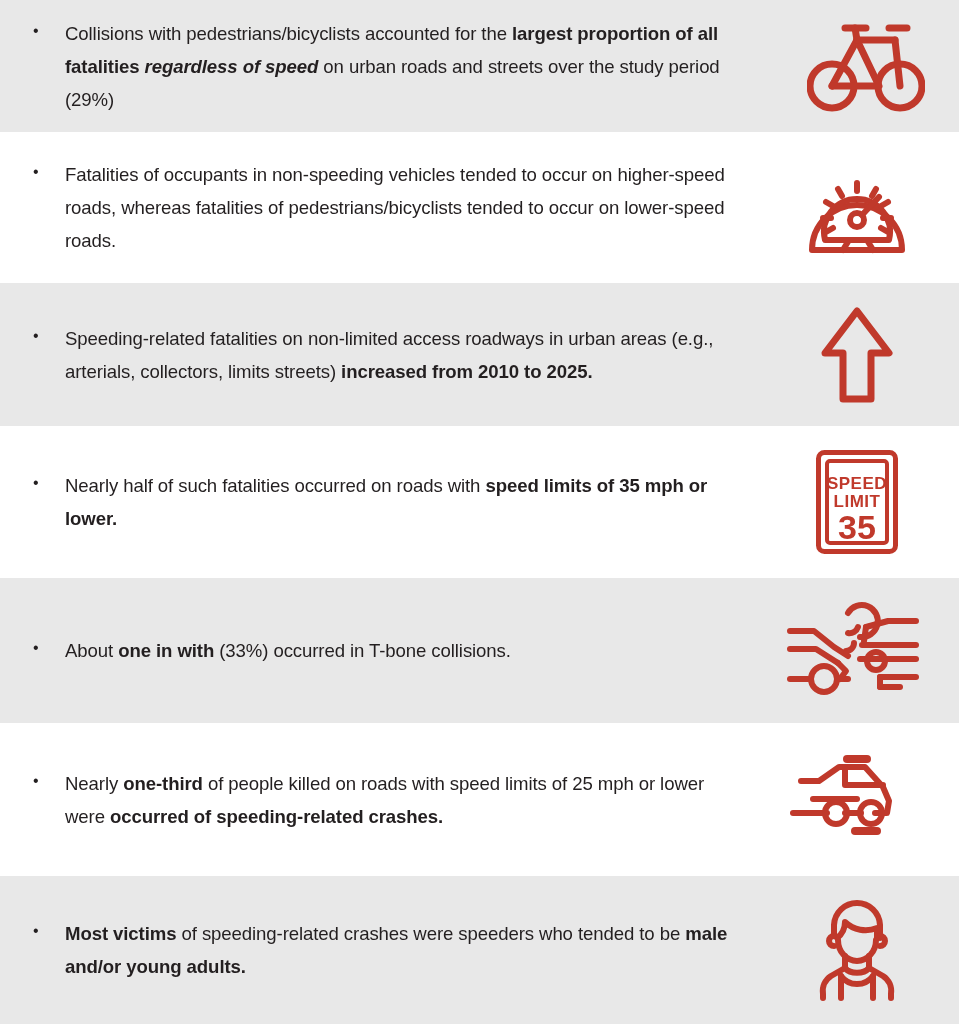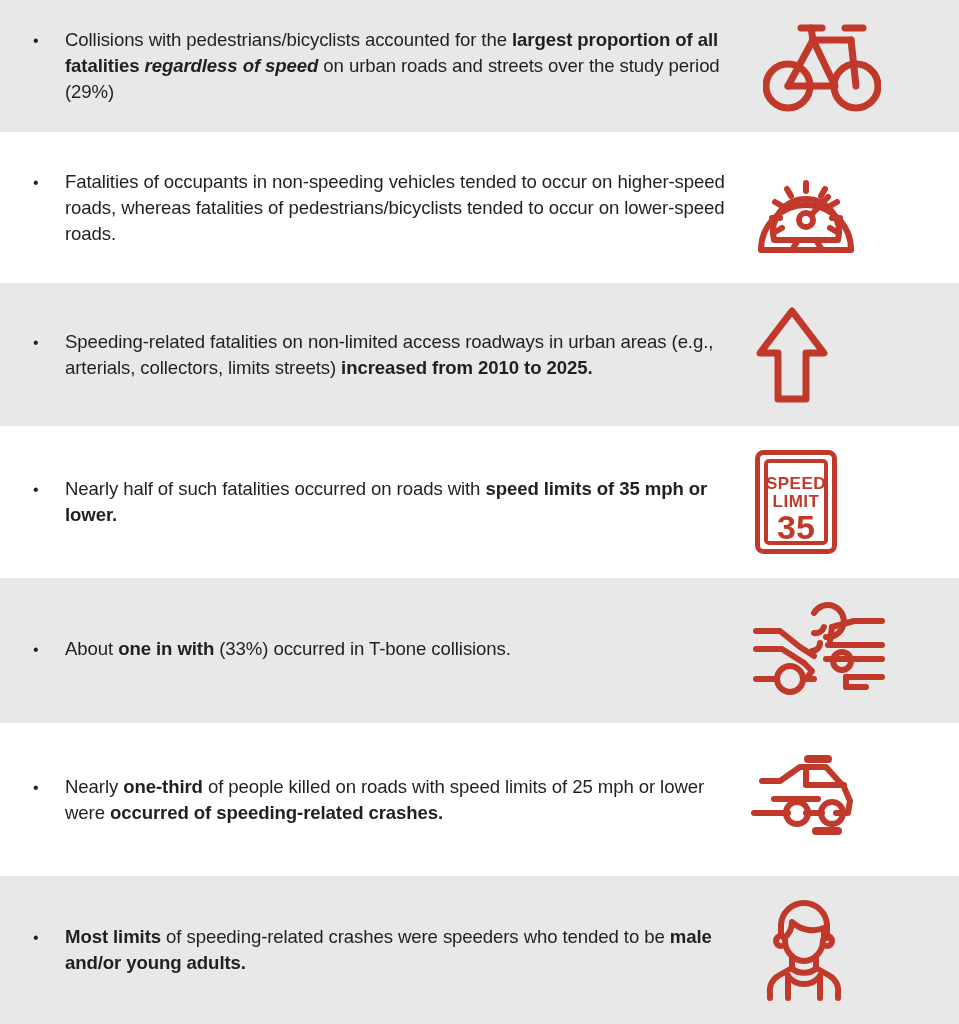"Collisions with pedestrians/bicyclists" .bullet-text { line-height: 26px -> 33px }
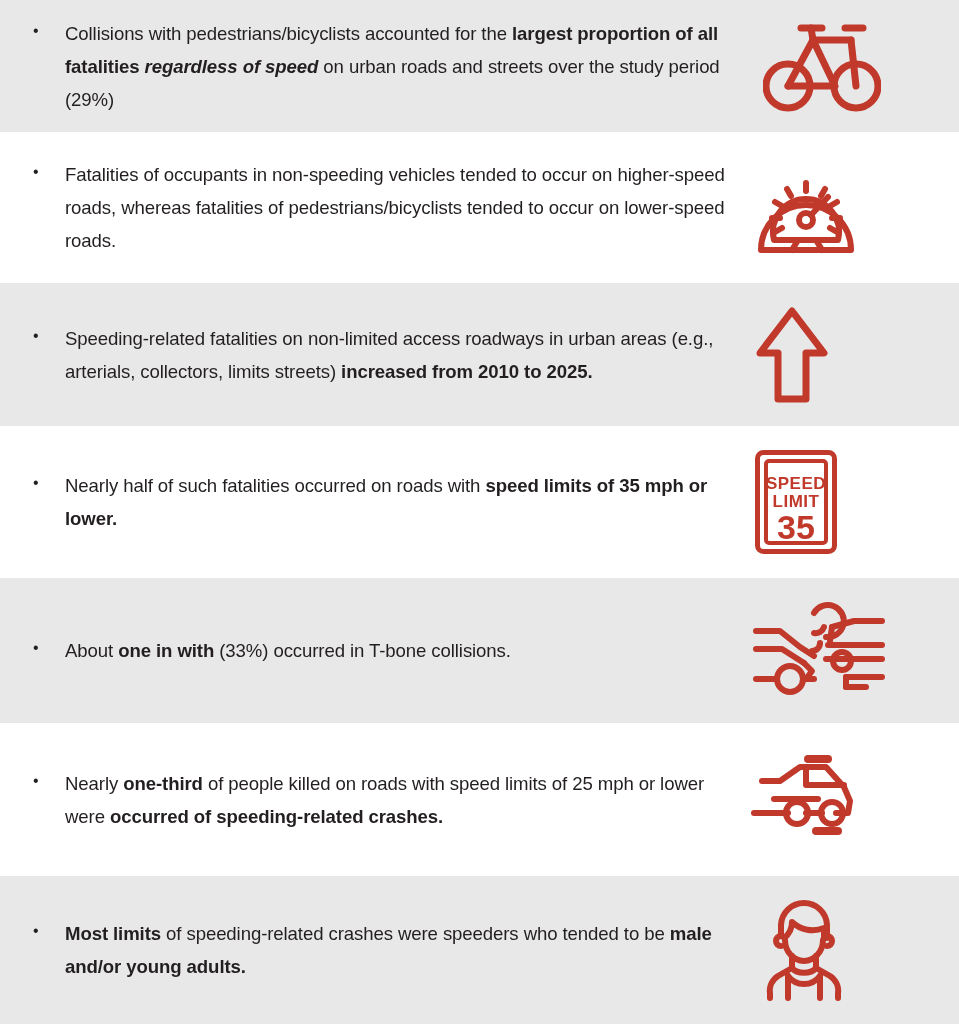"SPEED" .icon-cell { justify-content: flex-start -> center }
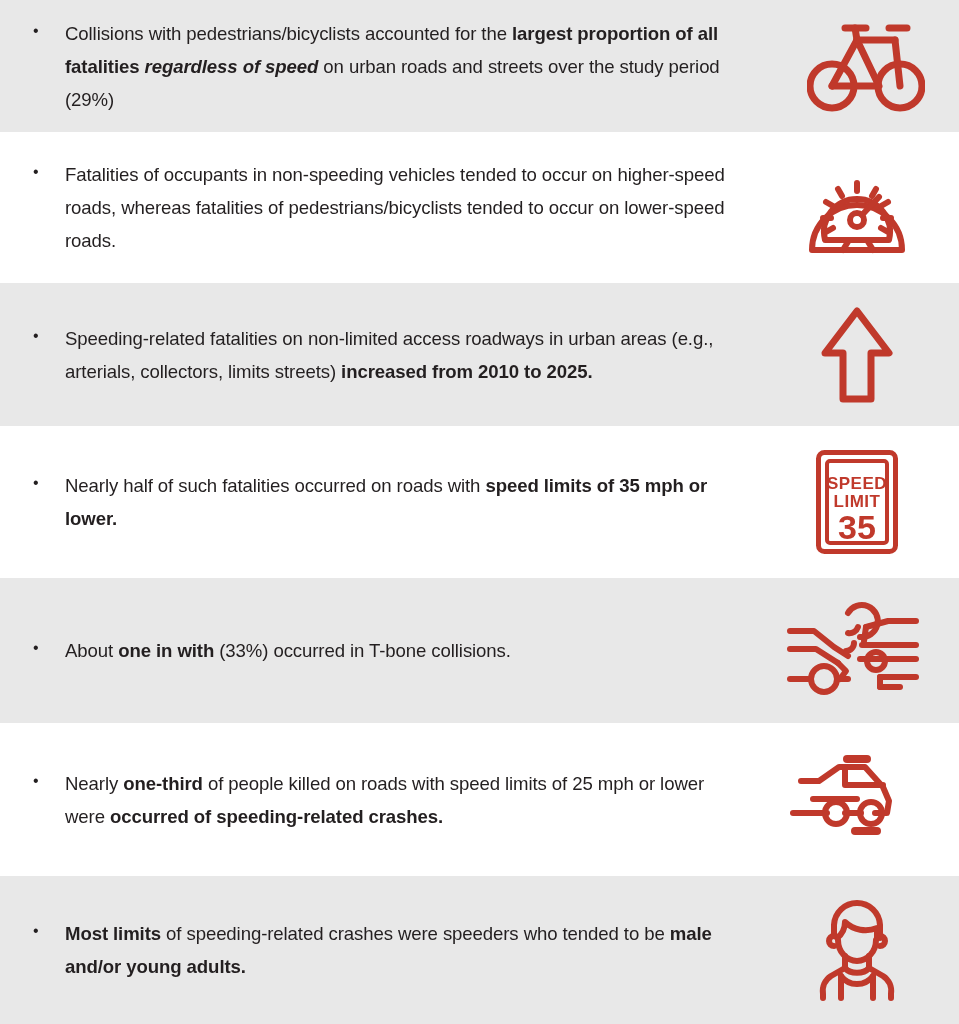"Most limits" b { text: limits -> victims }
